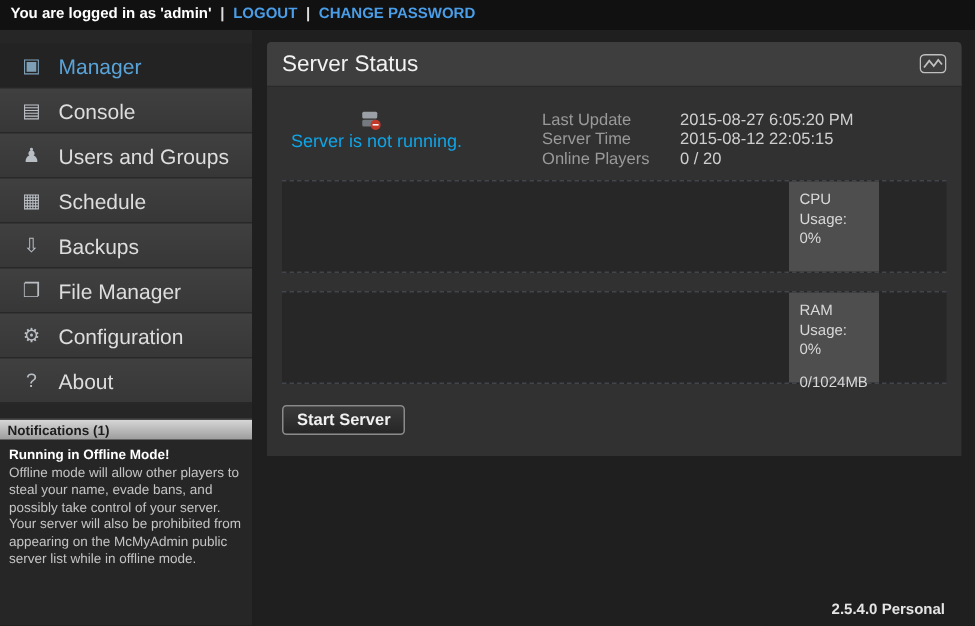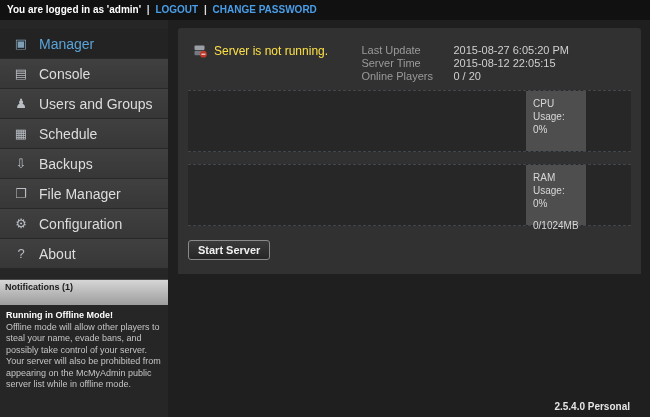"Server Status" div.panel-header { html: none -> <div> <span>Server Status</span> <span> <svg> <rect></rect> <polyline></polyline> </svg> </span> </div> }
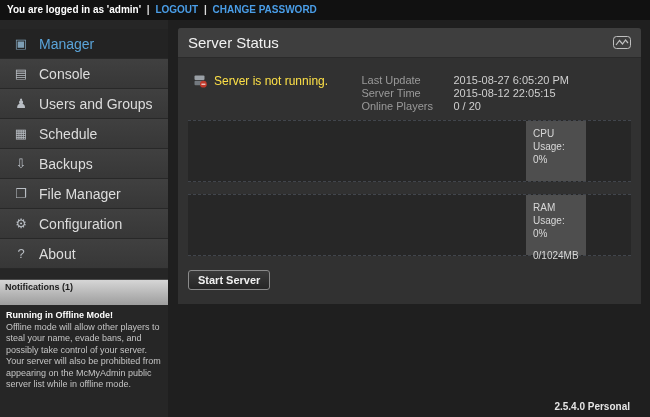"Server is not running." .status-left { color: #fde047 -> #0ea5e9; flex-direction: none -> column }
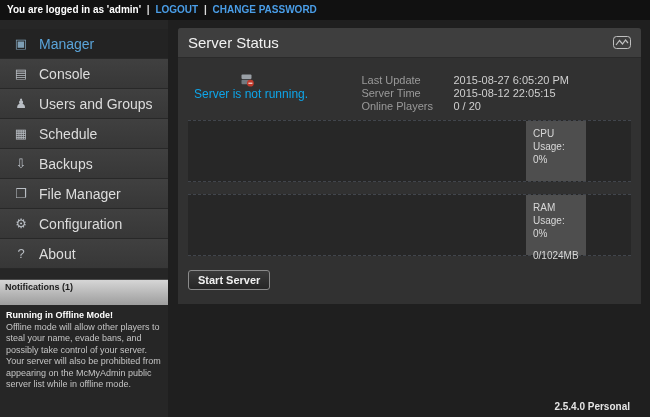"Notifications (1)" .notif-header { height: 26px -> 14px }
